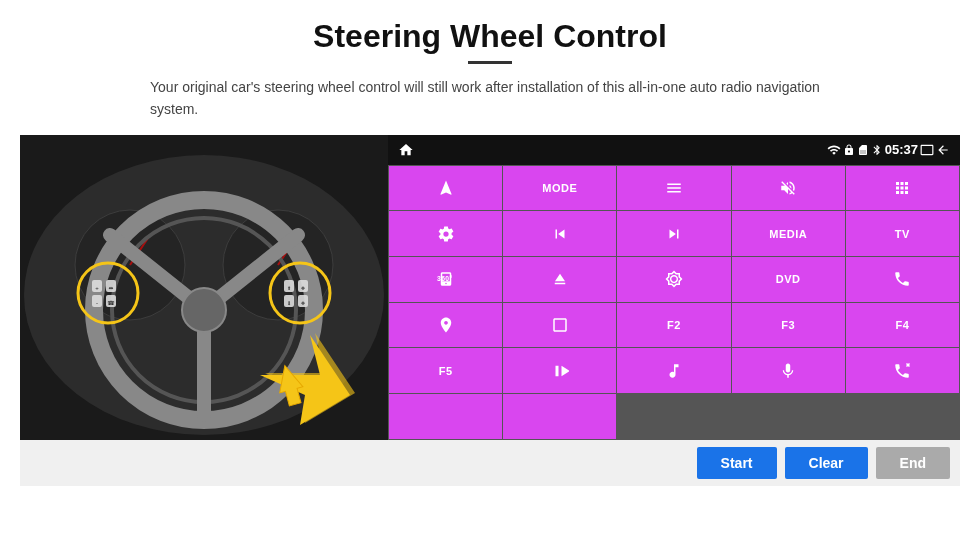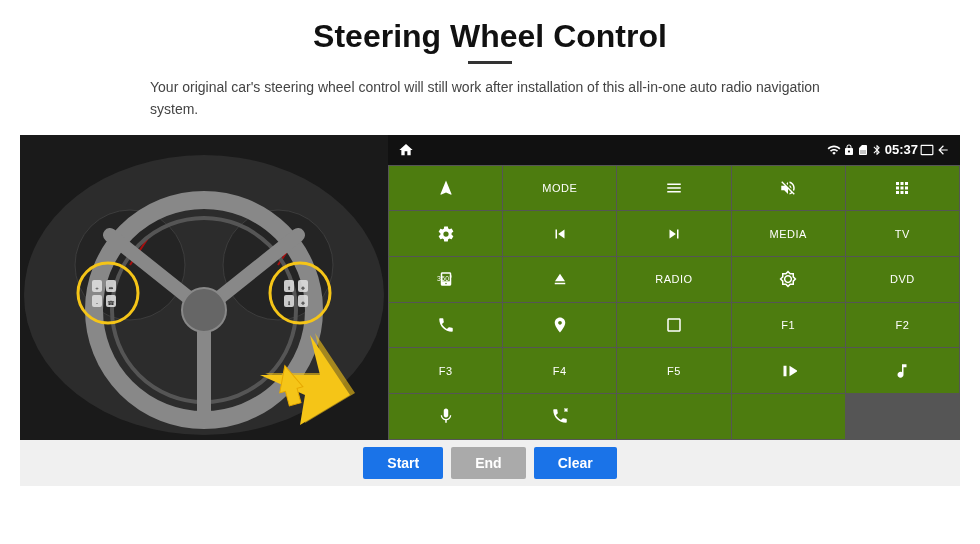"MODE" .grid-btn { background: #4d7c0f -> #d946ef; font-weight: 400 -> 700 }
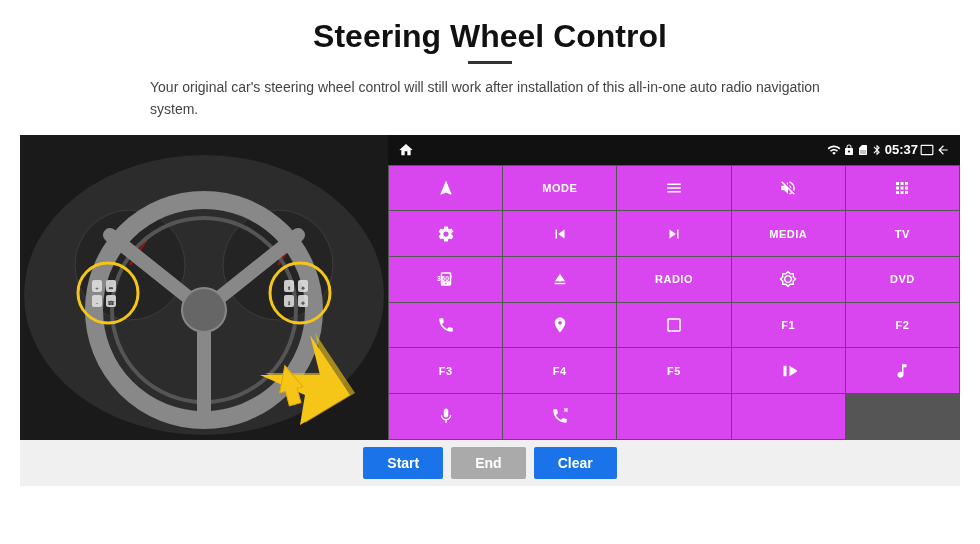"RADIO" button.grid-btn { html: <button>RADIO</button> -> none }
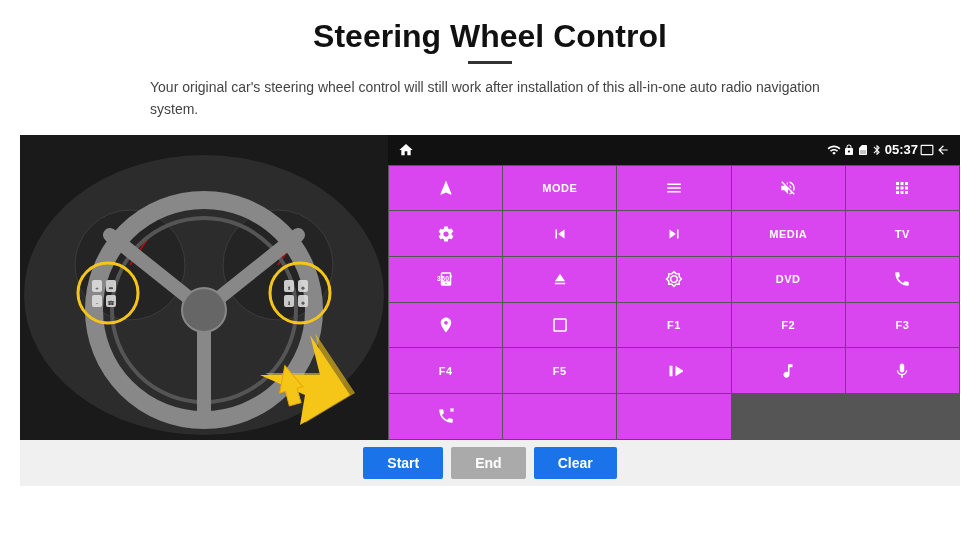"F1" button.grid-btn { html: <button>F1</button> -> none }
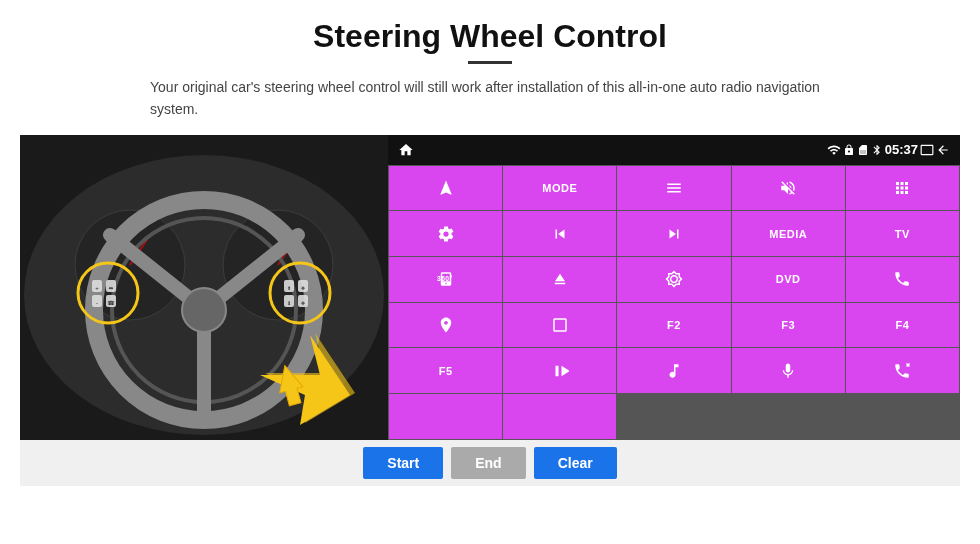"Start" .bottom-bar { justify-content: center -> flex-end }
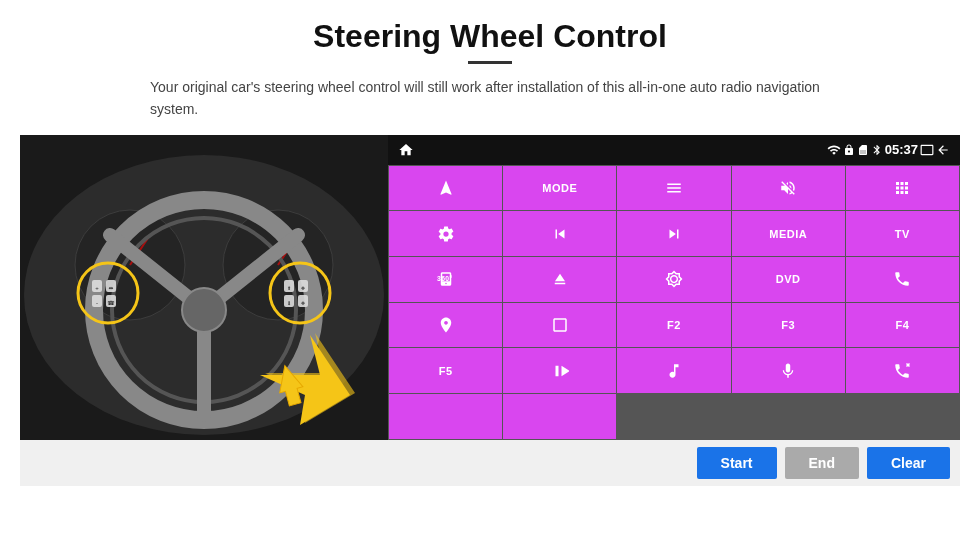"End" button.bottom-btn { order: before "Clear" -> after "Clear" }
